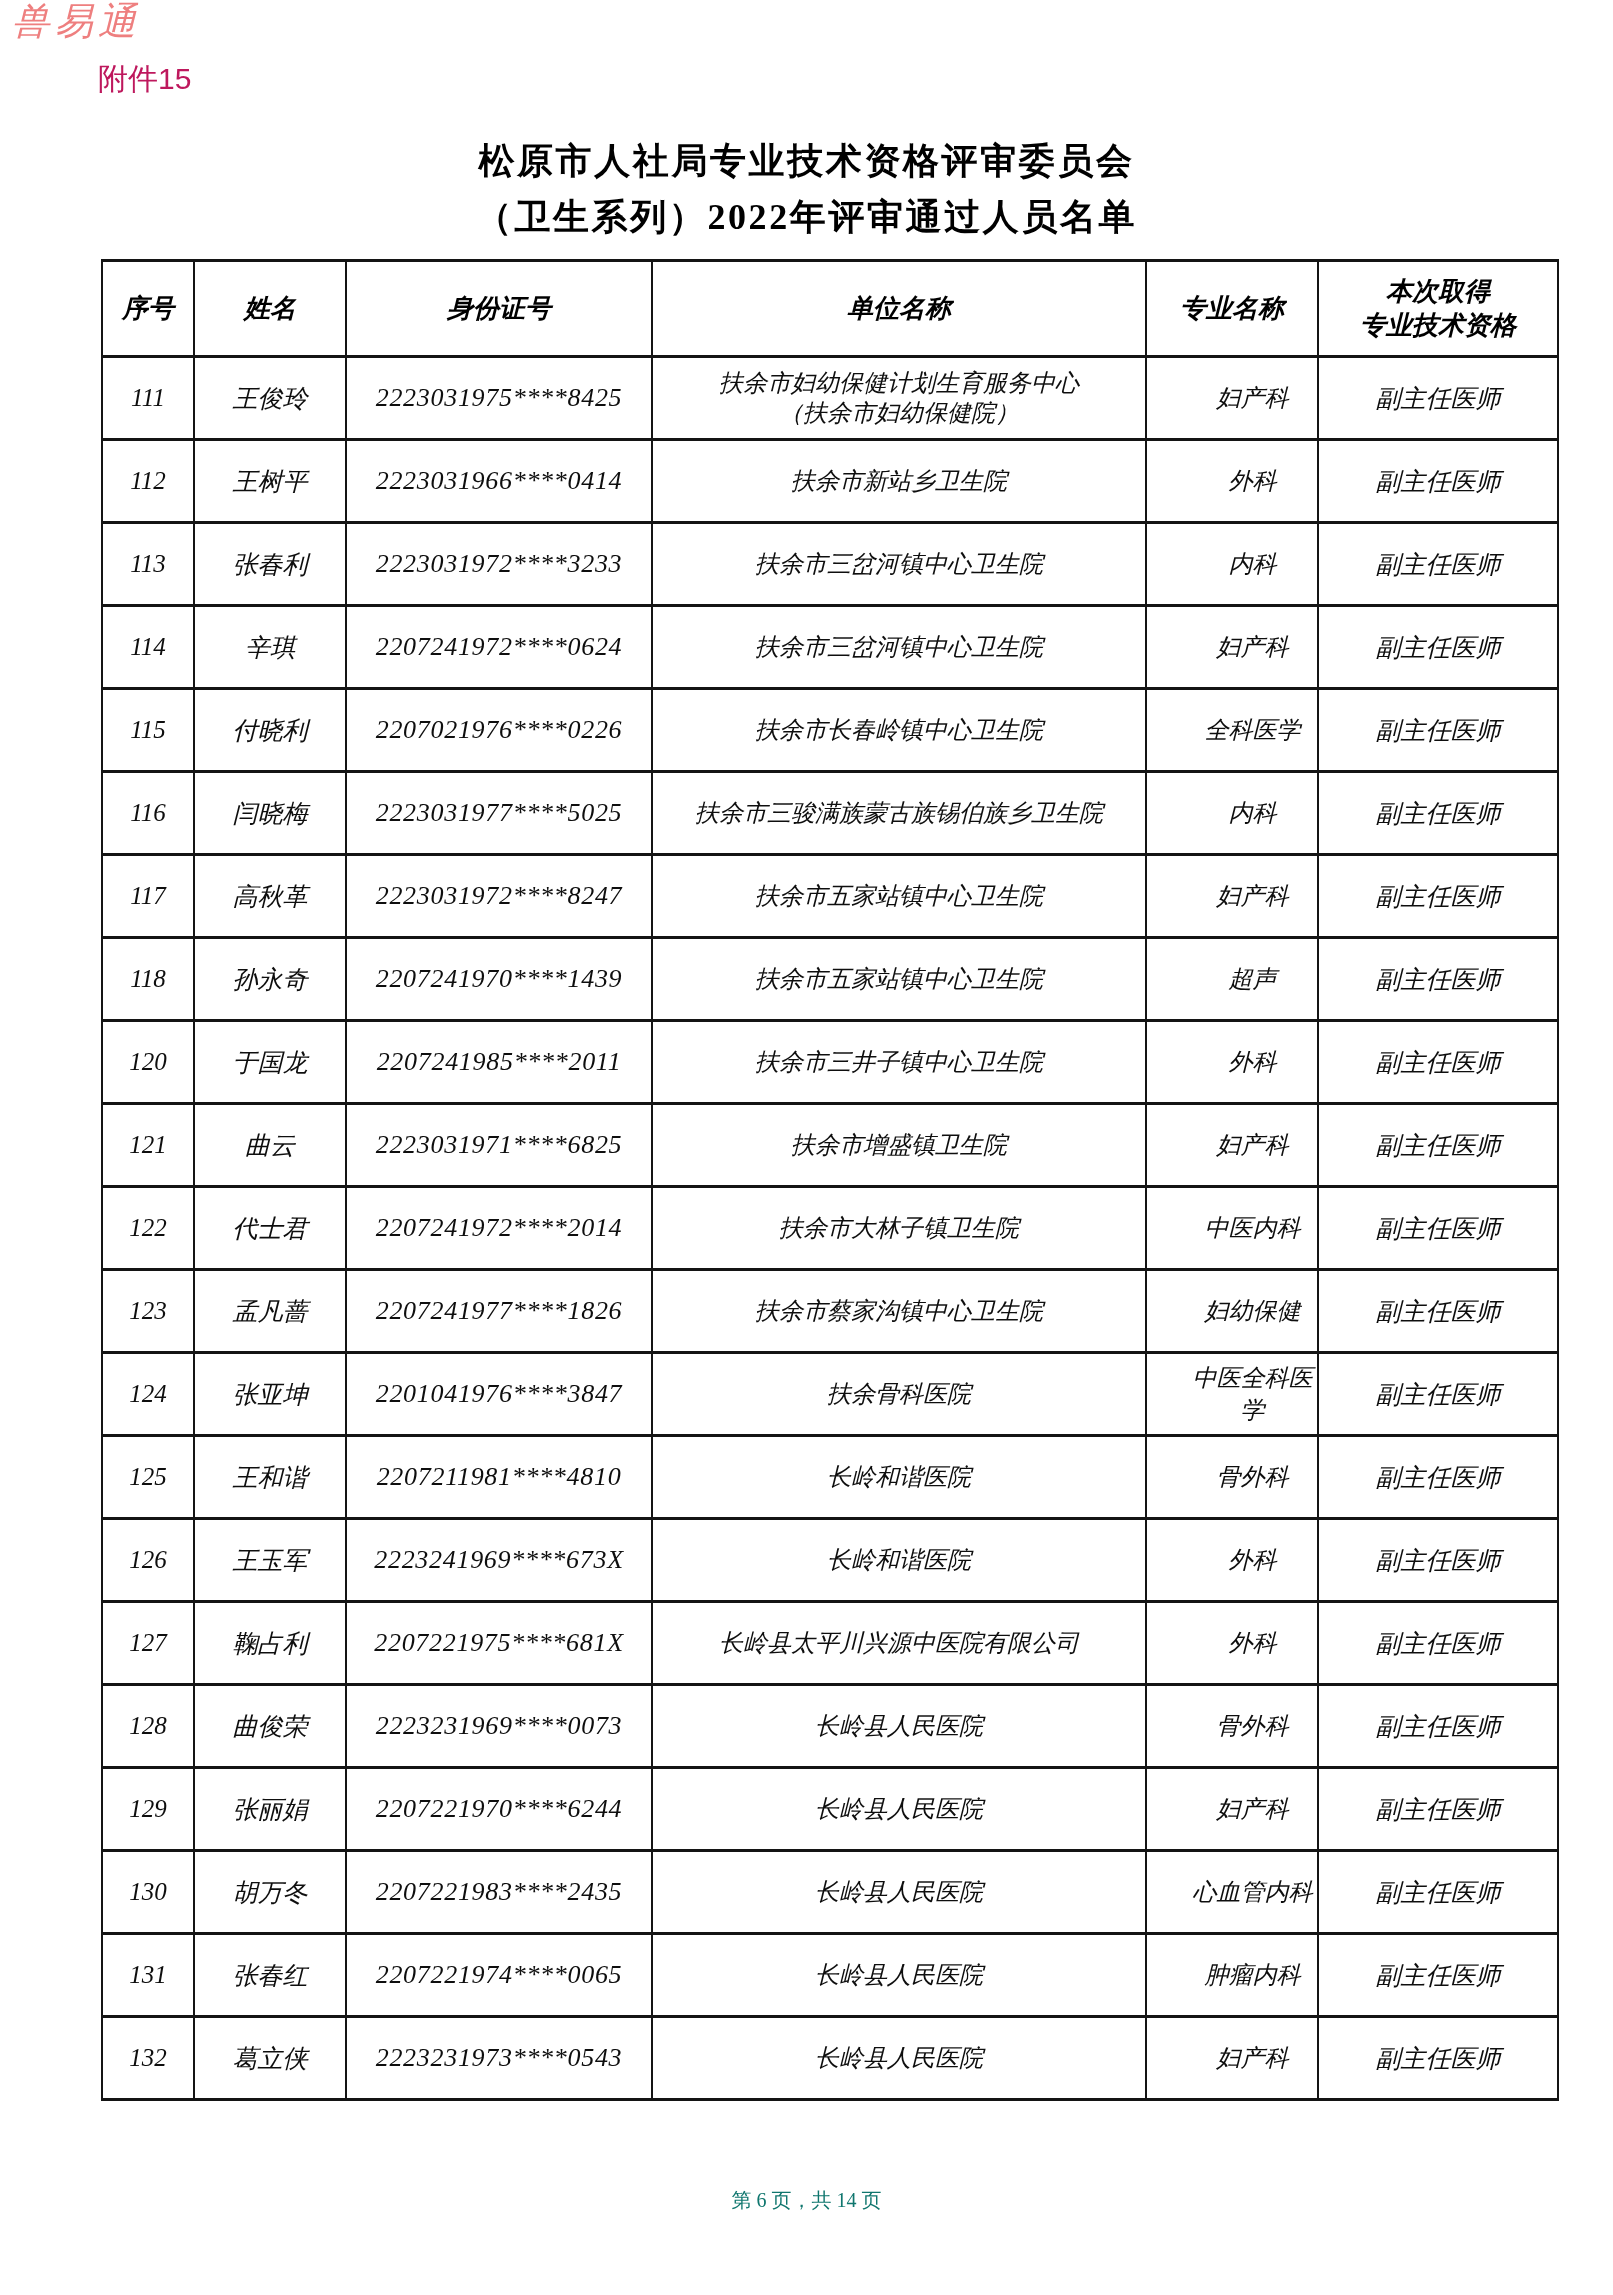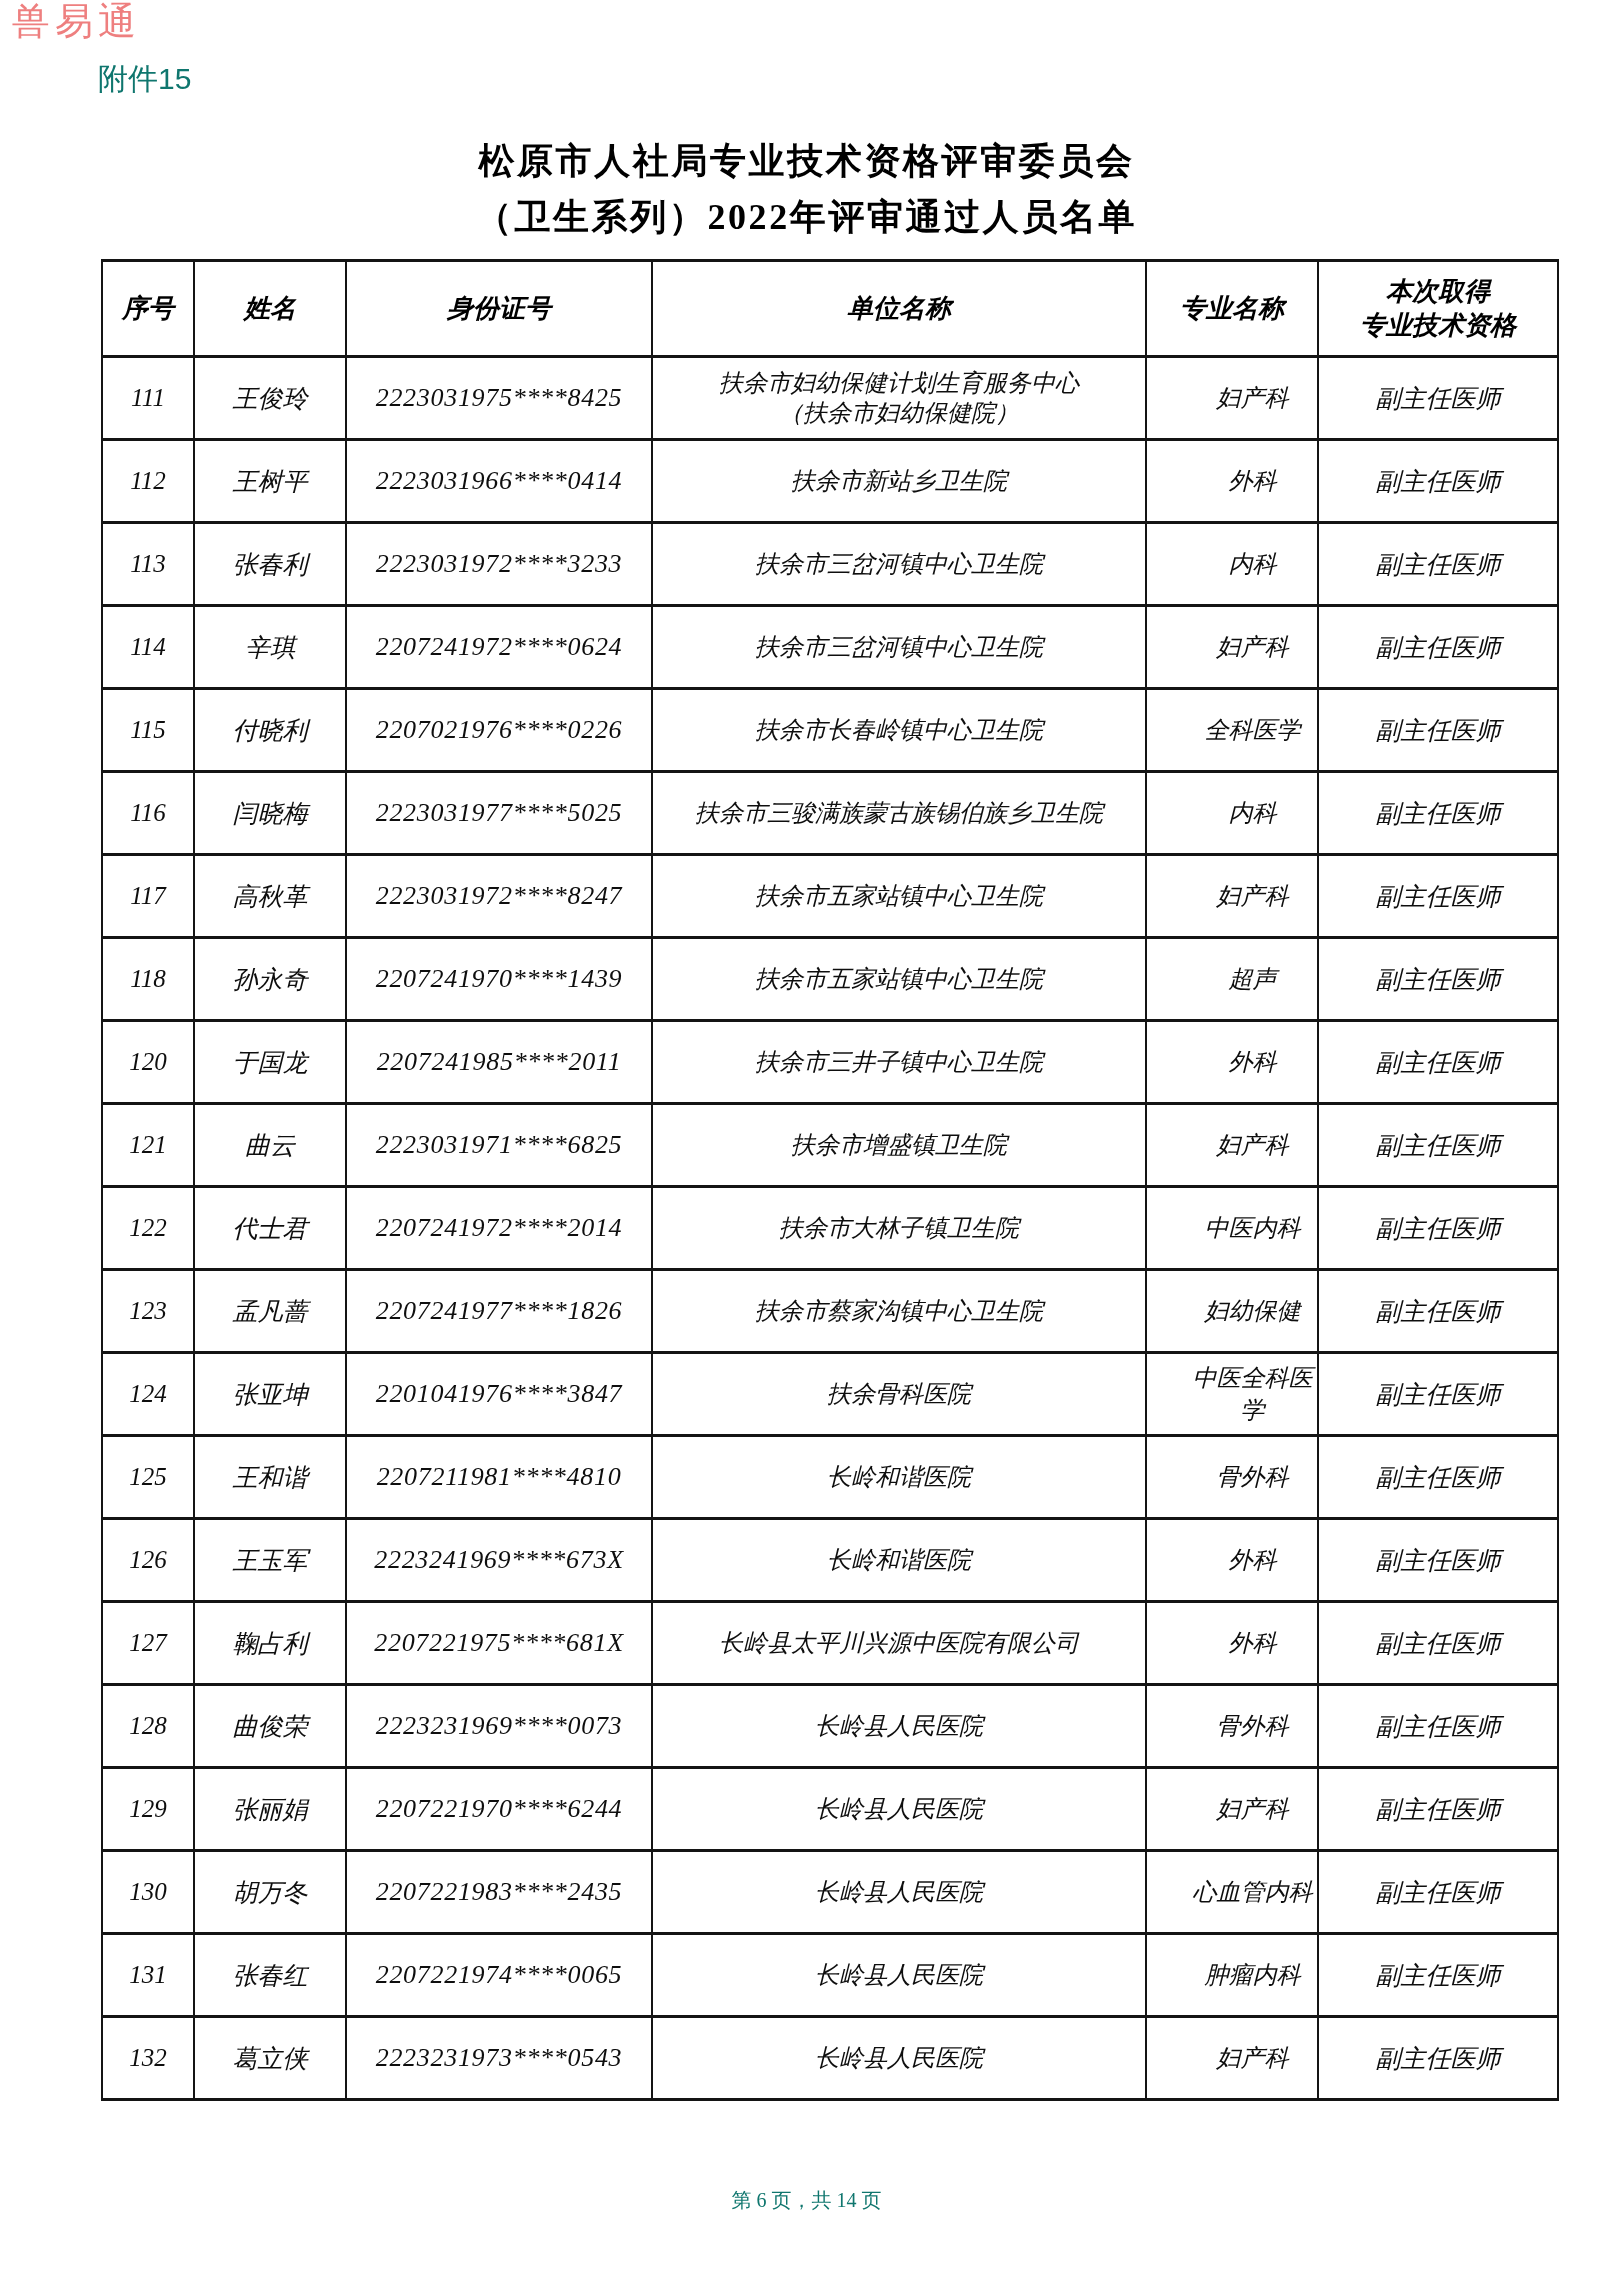"兽易通" .watermark { font-style: none -> italic }
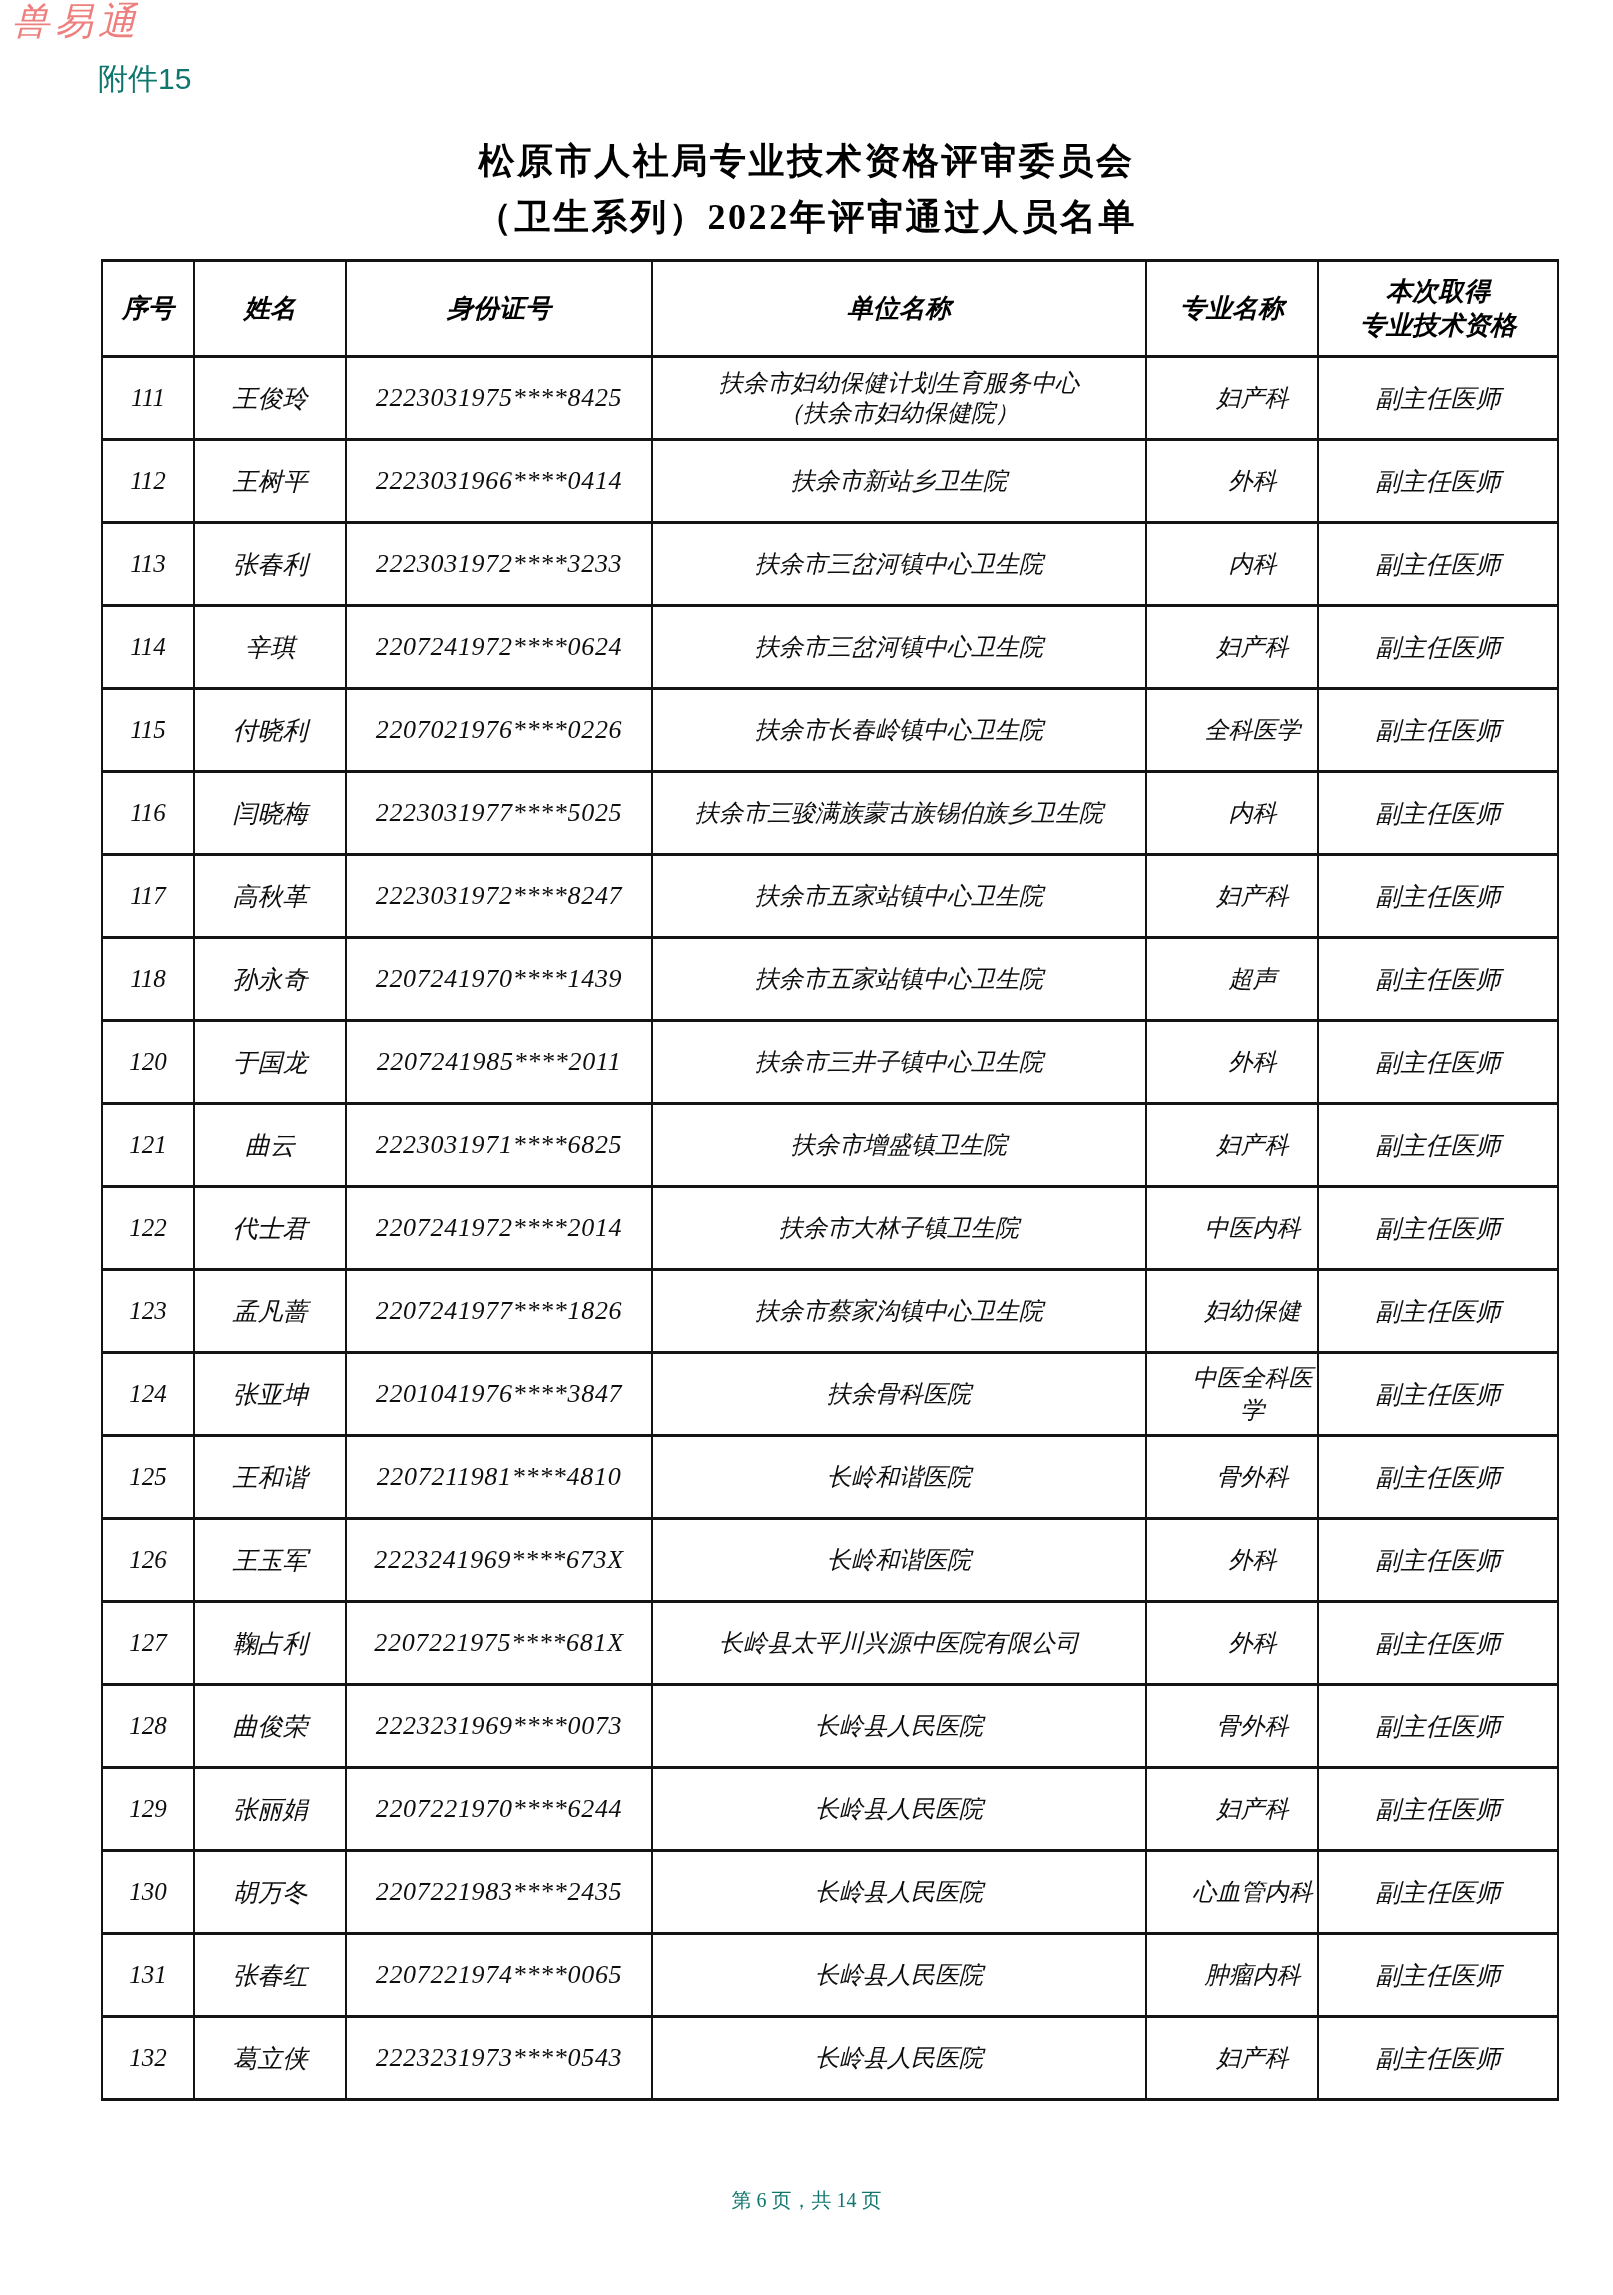"附件15" .attachment { color: #0f766e -> #be185d }
